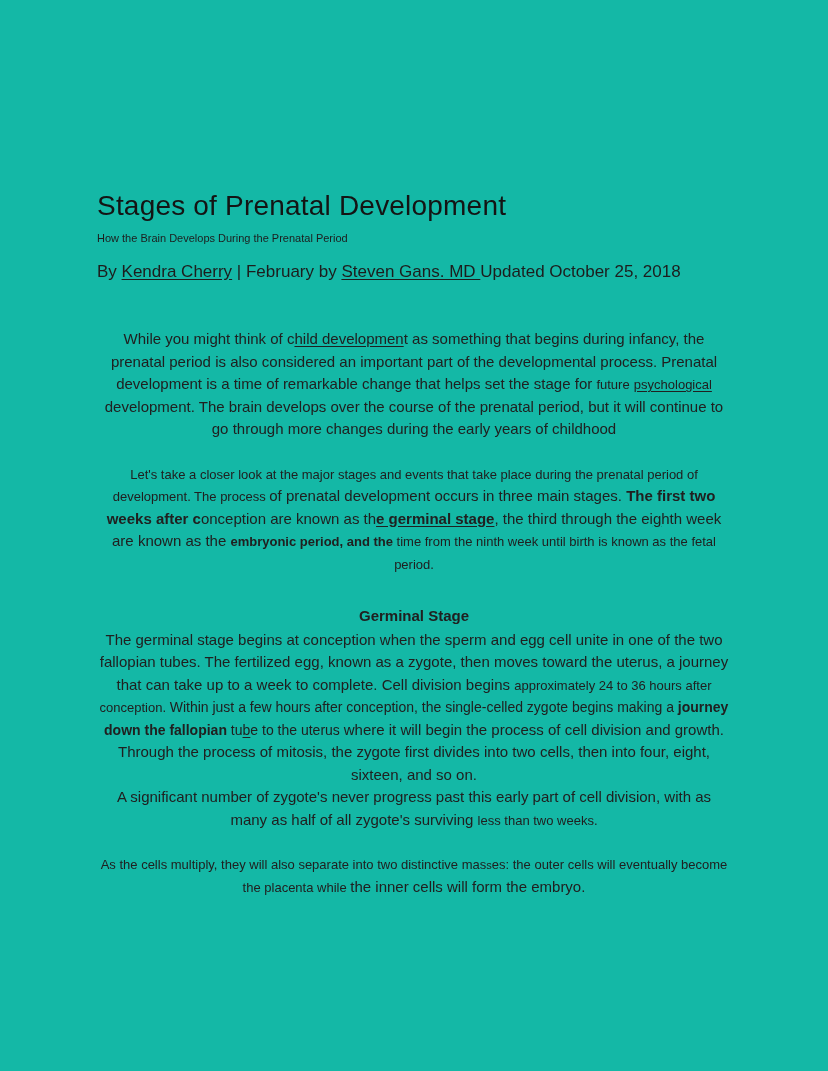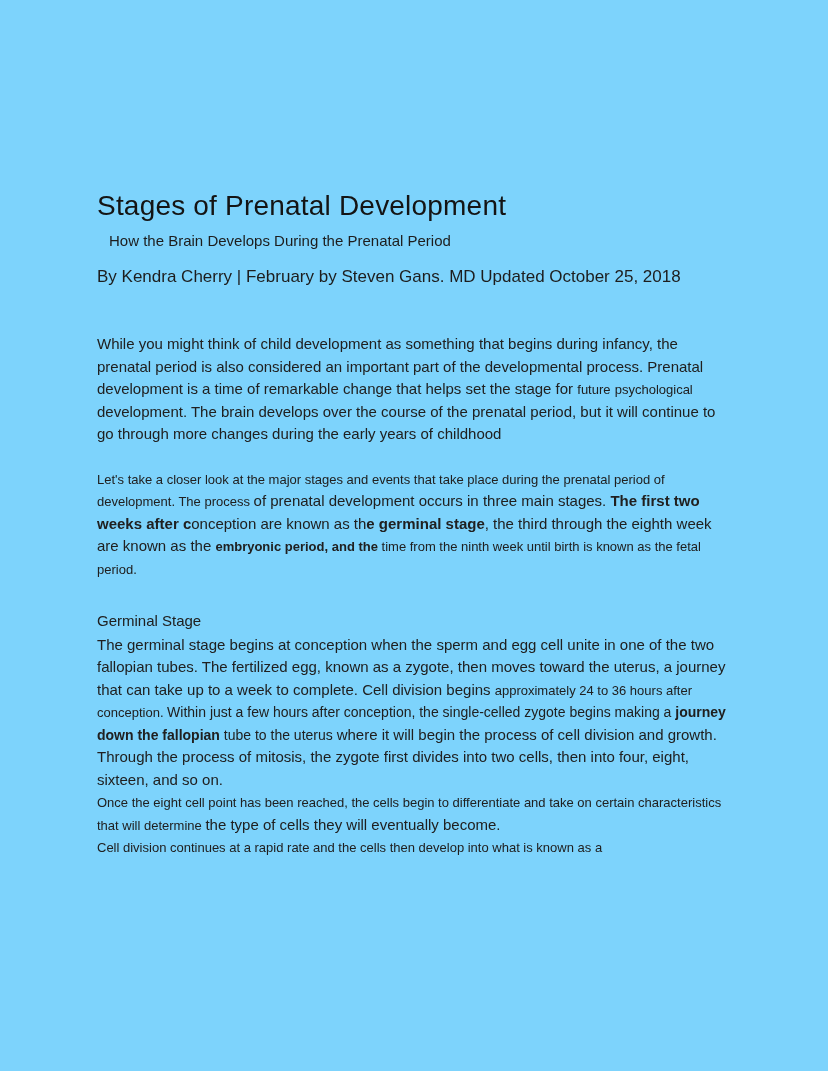"Stages of Prenatal Development" .canvas { background: #7dd3fc -> #14b8a6 }
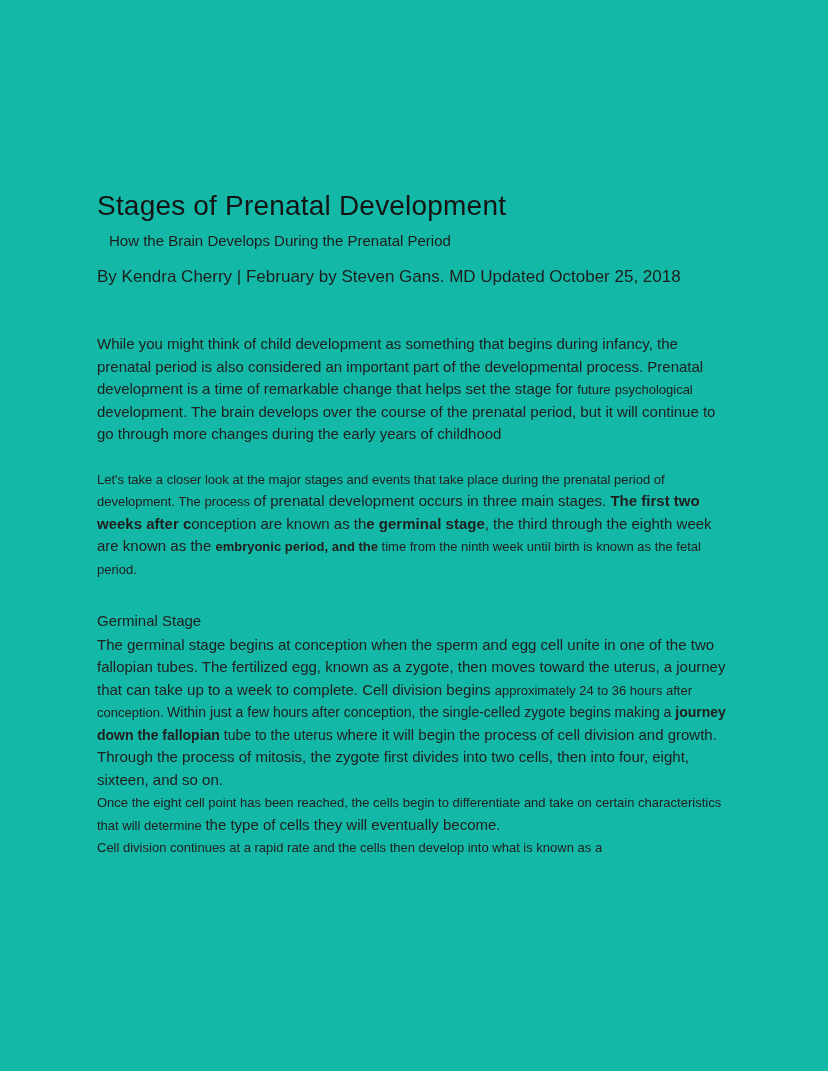"How the Brain Develops During" .subtitle { font-size: 15px -> 11px; margin: 0 0 18px 12px -> 0 0 18px 0 }
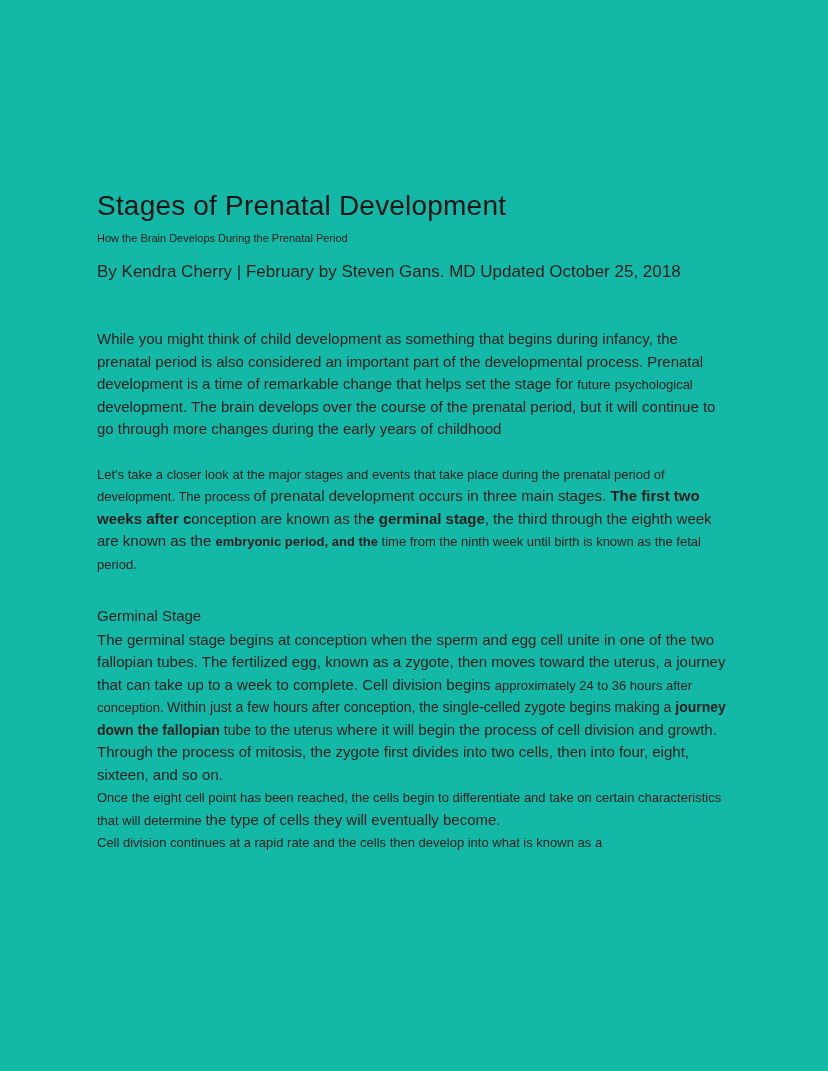"Kendra Cherry" .underline { text-decoration: none -> underline }
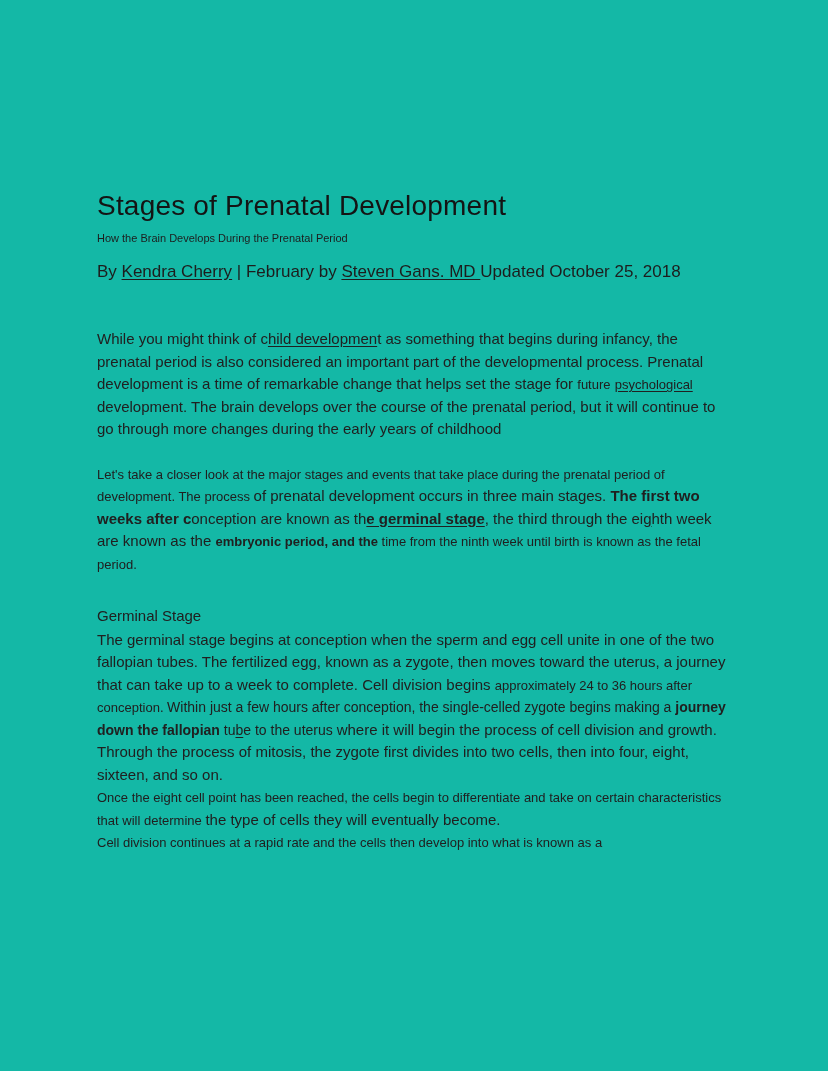"While you might think of" .para { text-align: none -> center }
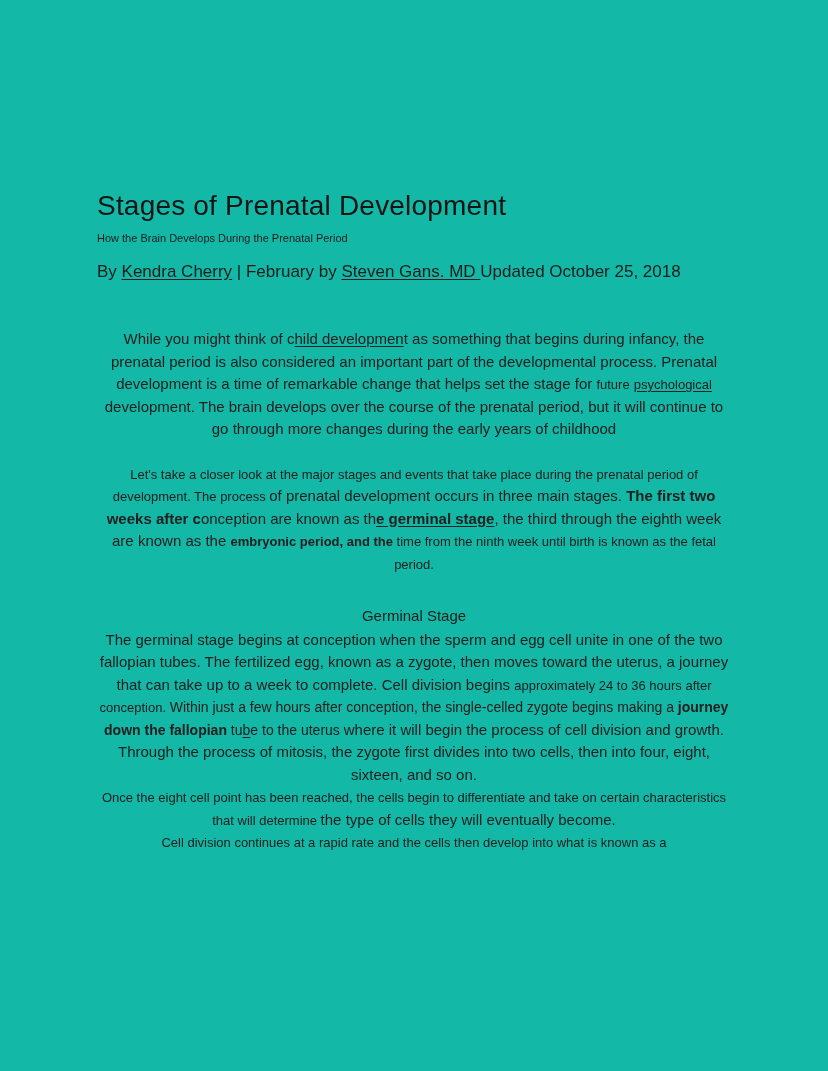"Germinal Stage" .para.heading { font-weight: 400 -> 700 }
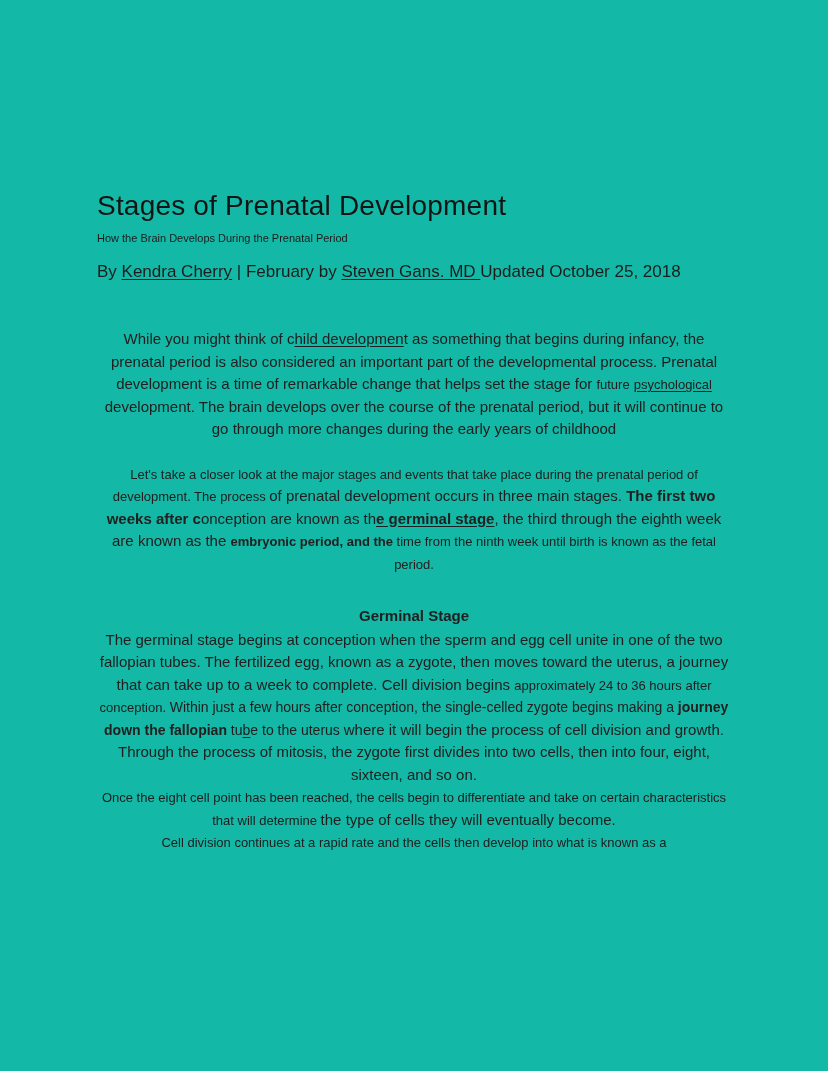"A significant number of zygote's" p.para { html: none -> <p><span>A significant number of zy</span><span>g</span><span>ote's never progress past this early part of cell division, with as many as half of all zygote's surviving </span><span>less than two weeks.</span></p> }
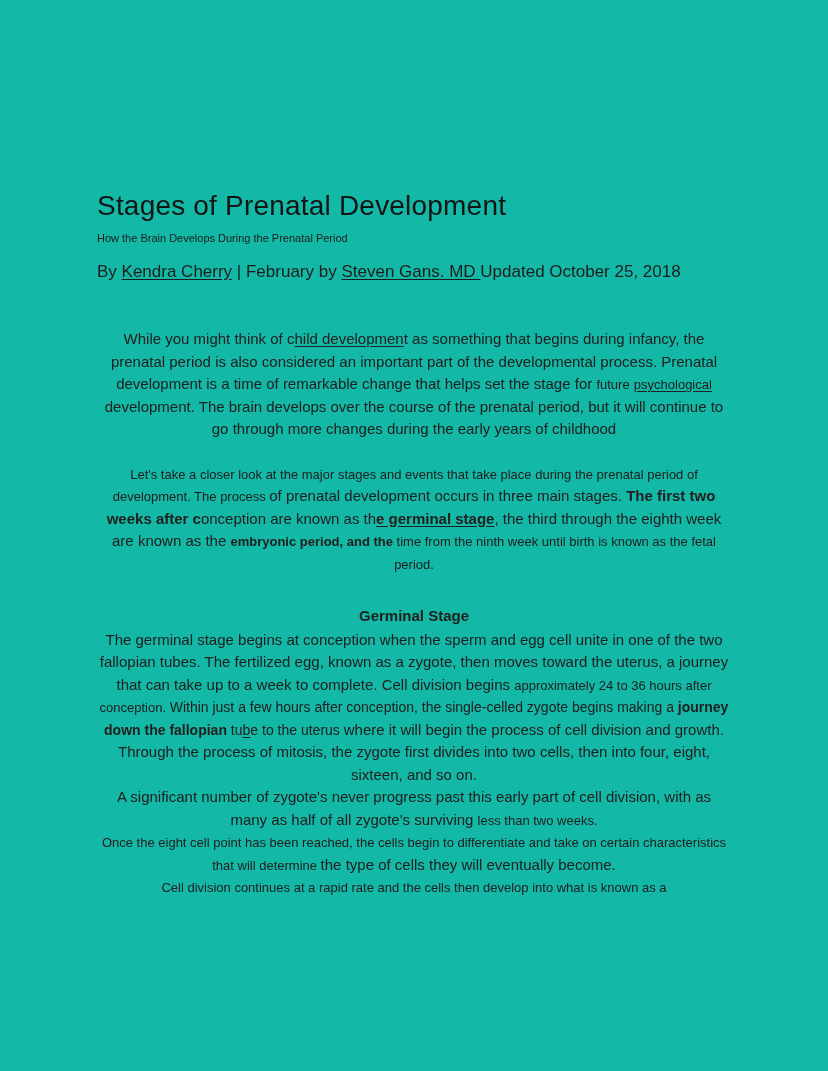"Once the eight cell point" p.para { html: <p><span>Once the eight cell point has been reached, the cells begin to differentiate and take on certain characteristics that will determine </span><span>the type of cells they will eventually become.</span></p> -> none }
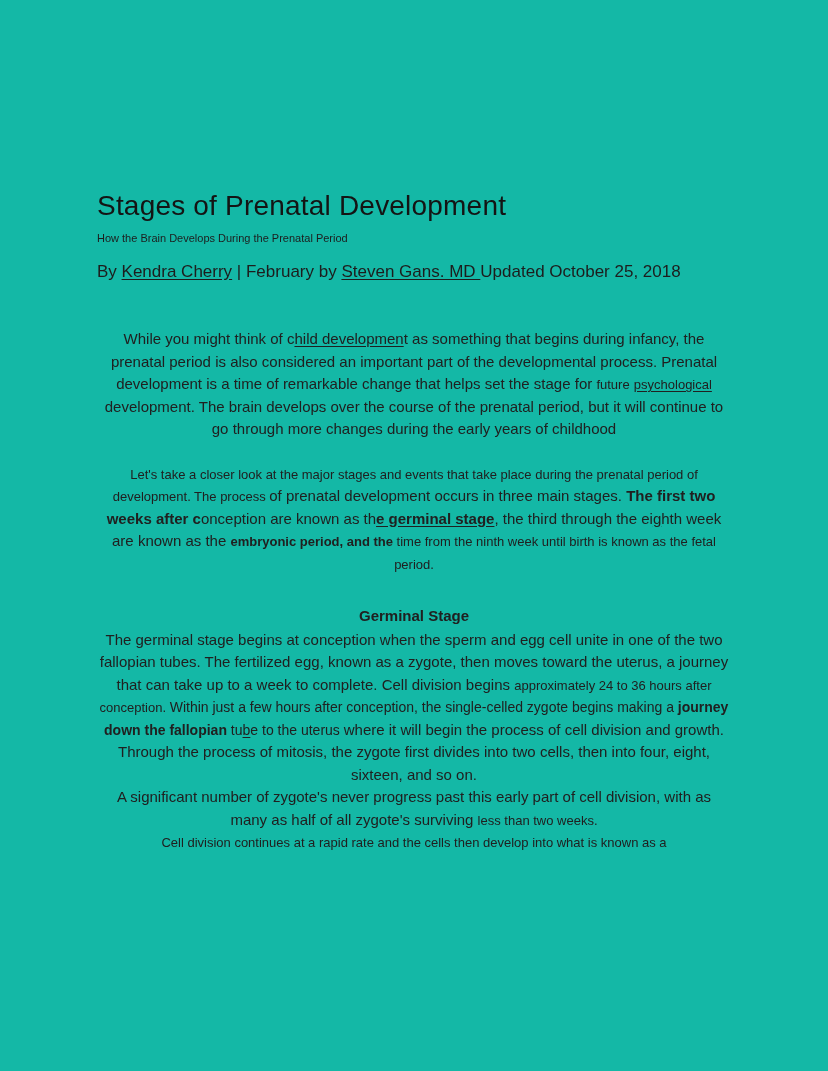"As the cells multiply, they" p.para { html: none -> <p><span>As the cells multiply, they will also separate into two distinctive mas</span><span>s</span><span>es: the outer cells will eventually become the placenta while </span><span>the inner cells will form the embryo.</span></p> }
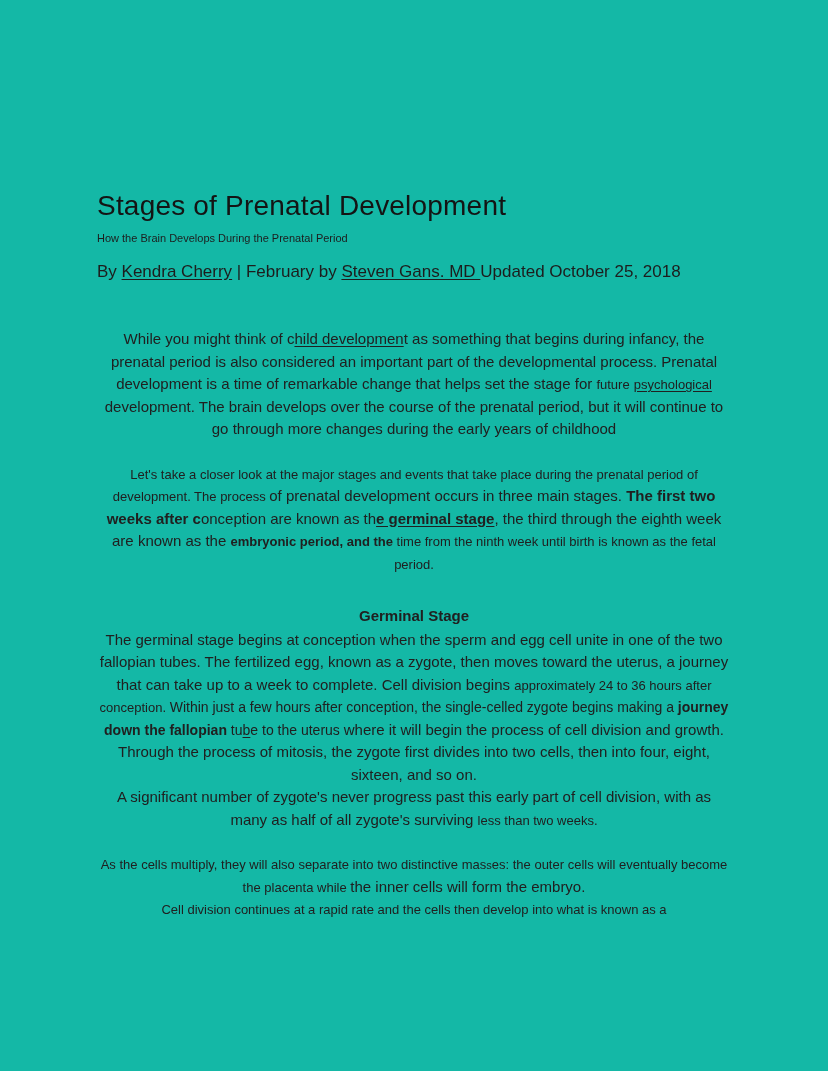"Cell division continues at a" p.para { html: <p><span>Cell division continues at a rapid rate and the cells then develop into what is known as a</span></p> -> none }
